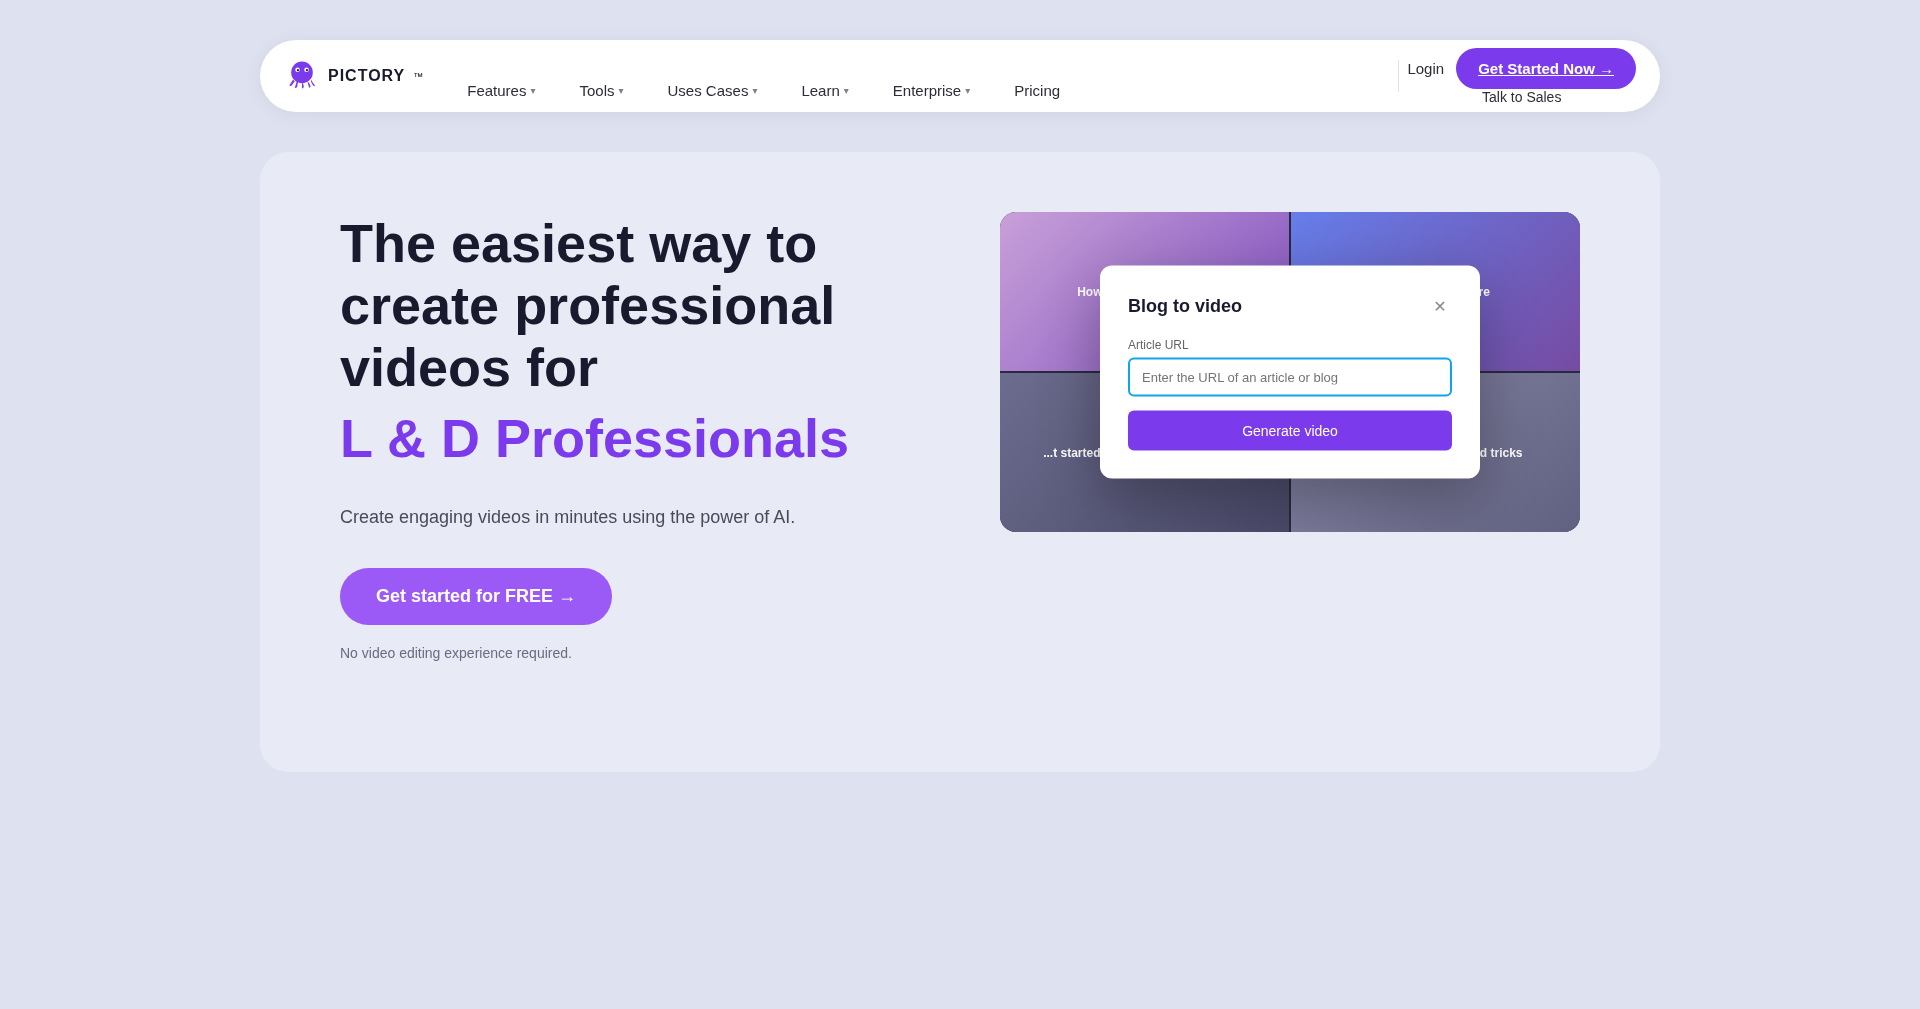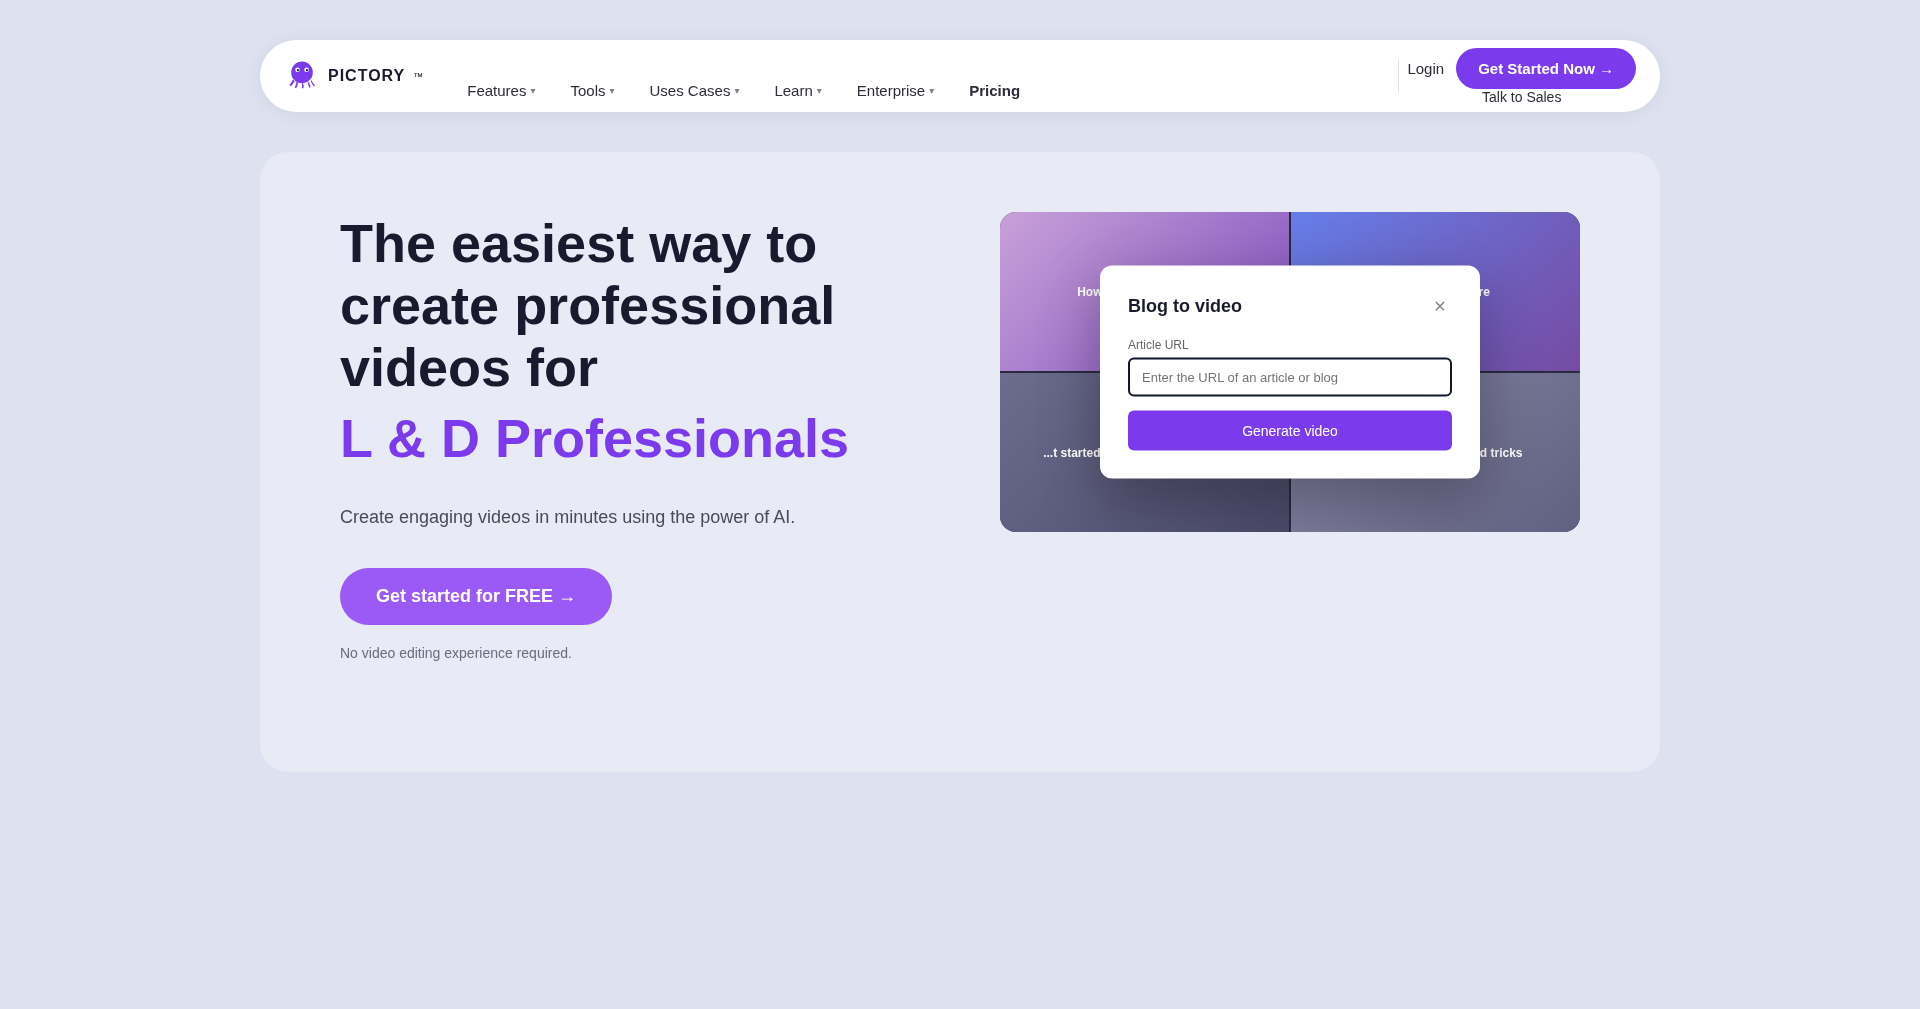"Get Started Now →" .get-started-btn { text-decoration: none -> underline }
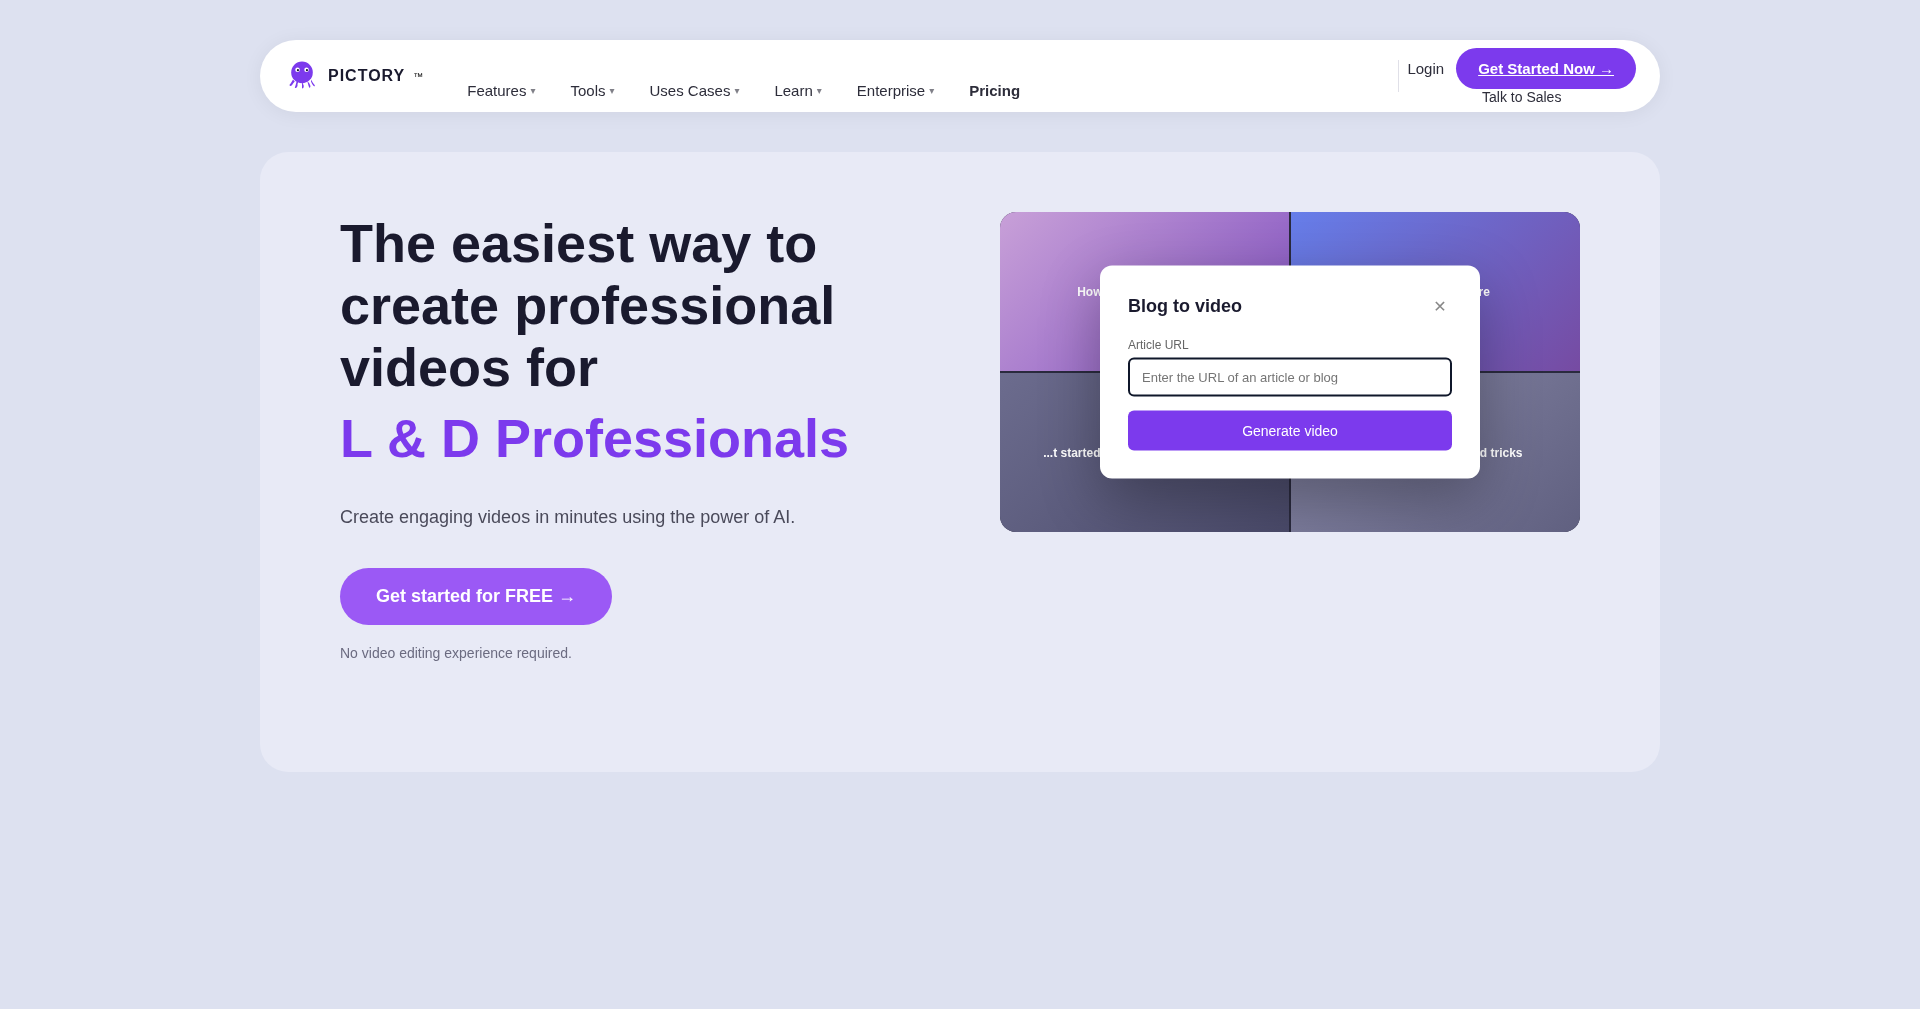"Features" .nav-links { gap: 11px -> 20px }
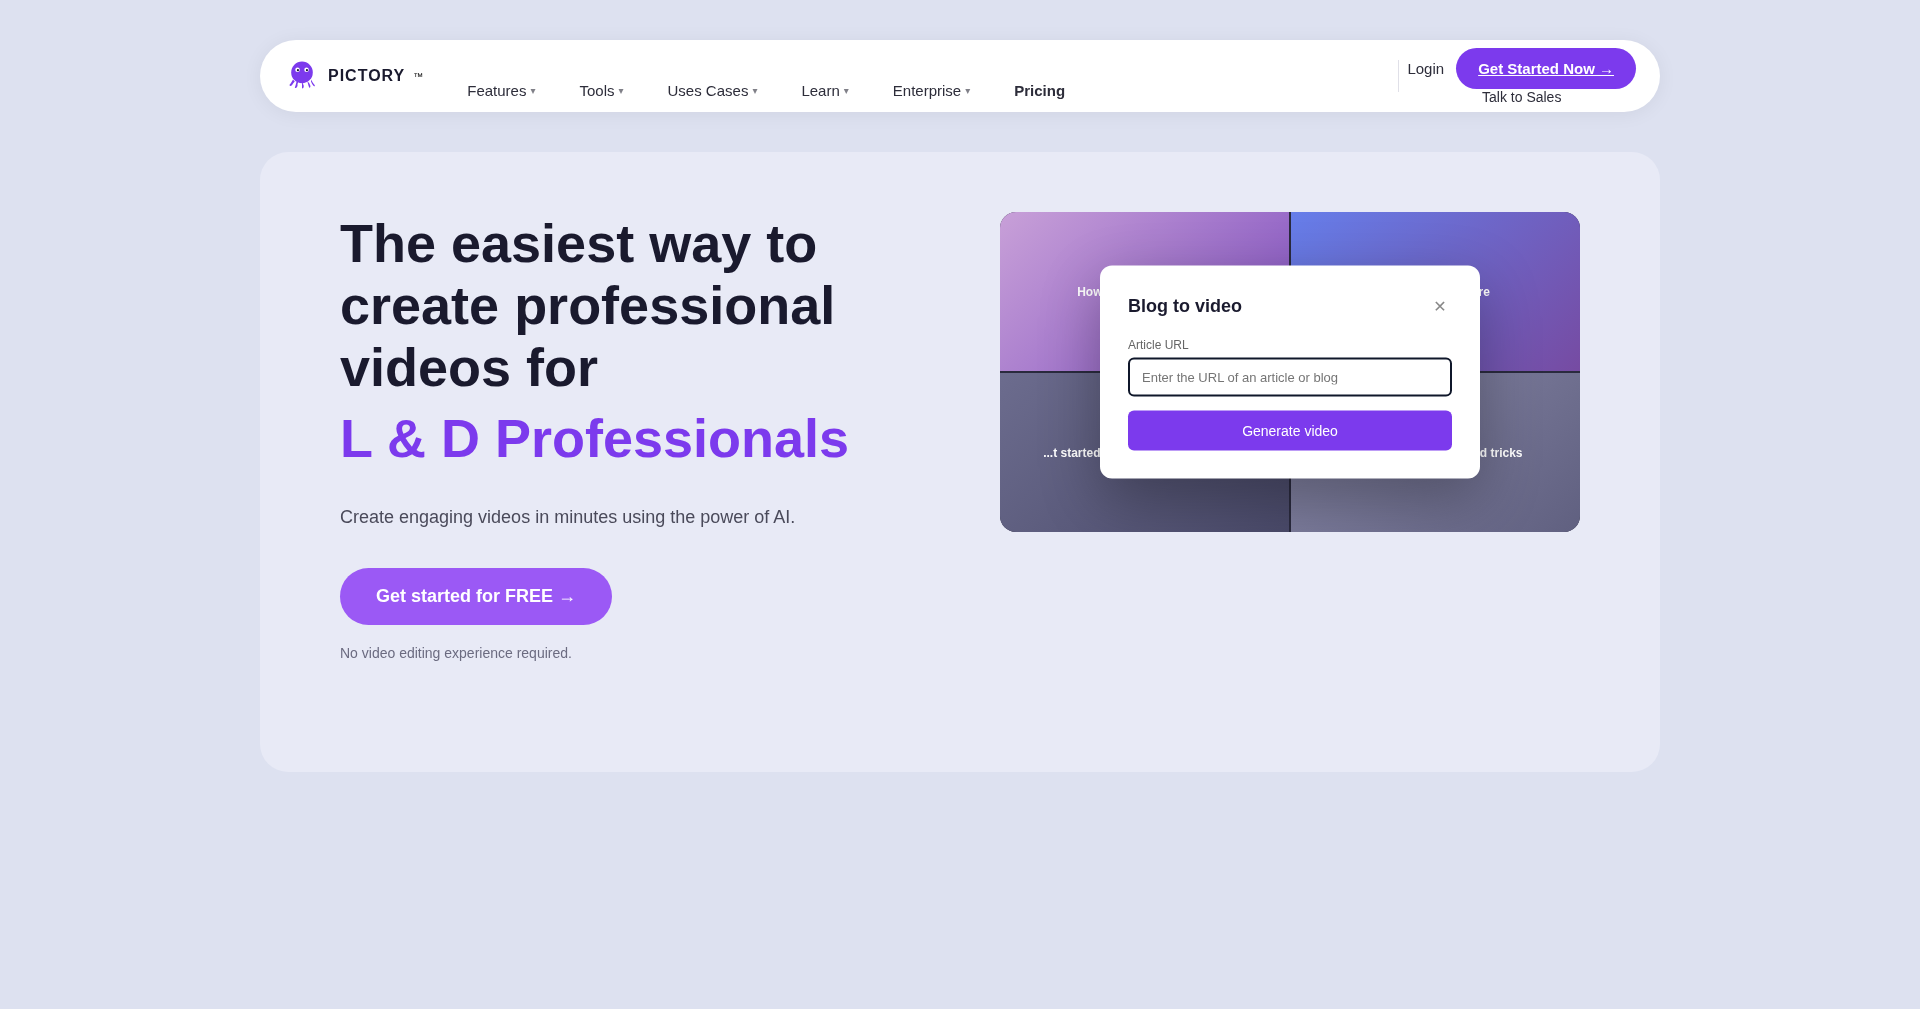"Pricing" .nav-pricing { font-weight: 700 -> 400 }
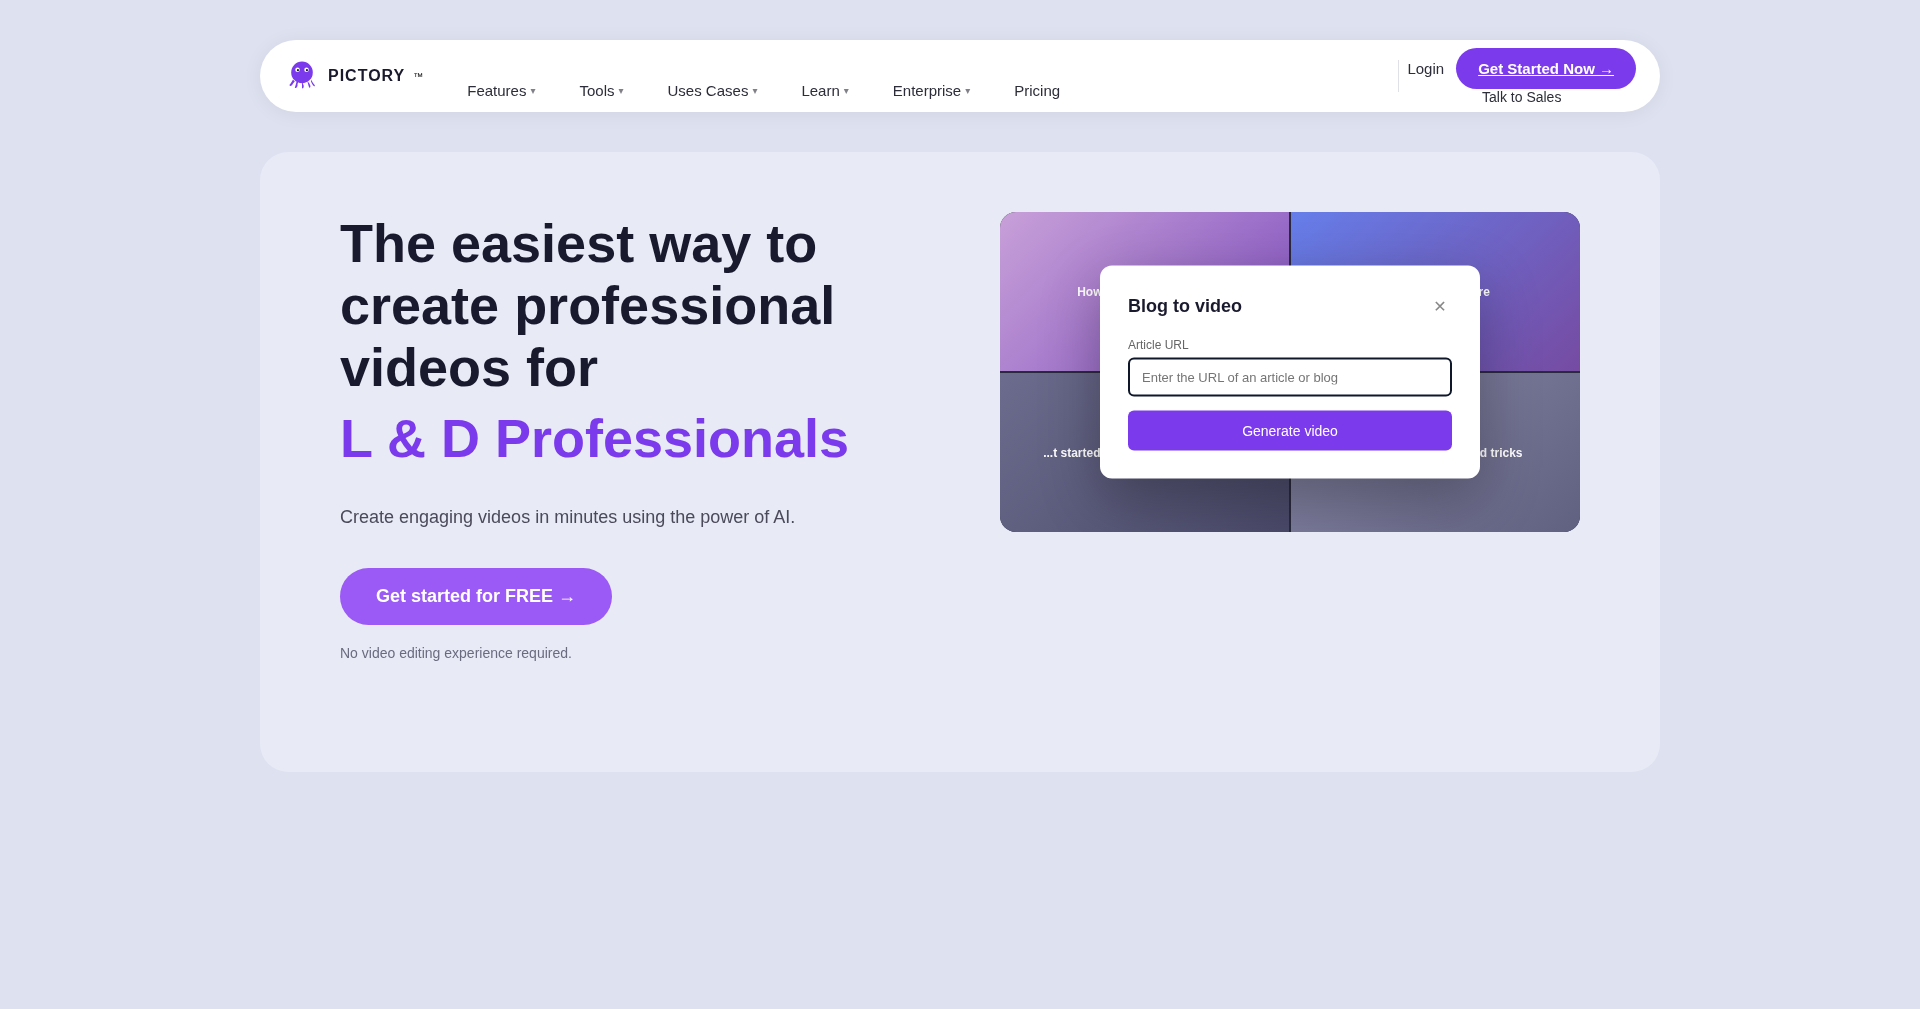"Enter the URL of an" .modal-input { border: 2px solid #0f172a -> 2px solid #0ea5e9 }
